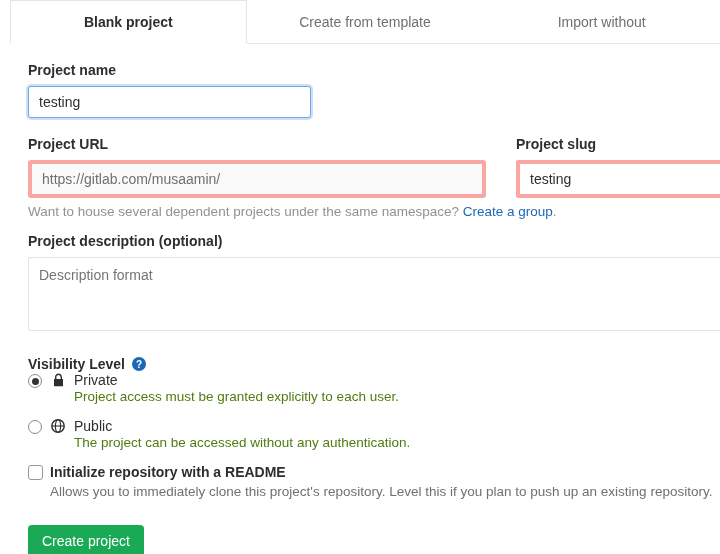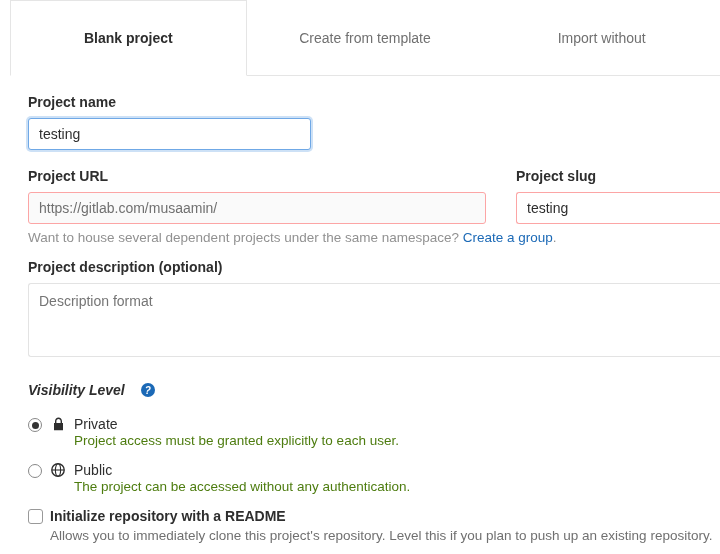"Blank project" .tab { padding: 29px 0 -> 13px 0 }
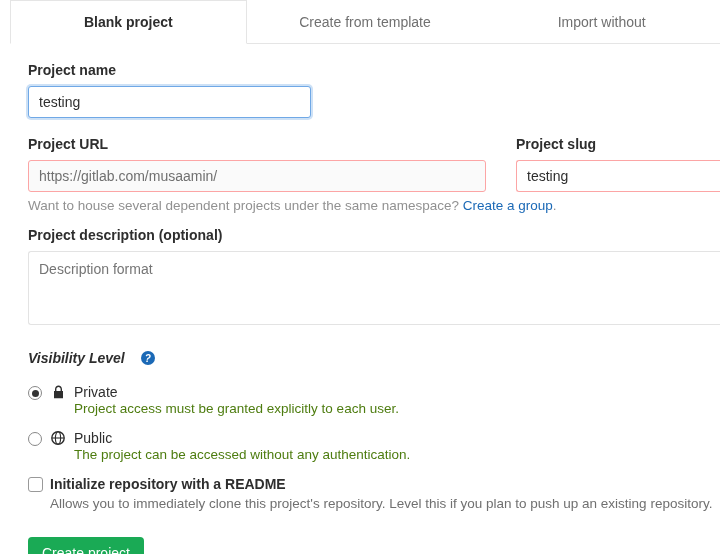"https://gitlab.com/musaamin/" .input-text { border: 1px solid #fca5a5 -> 4px solid #fca5a5 }
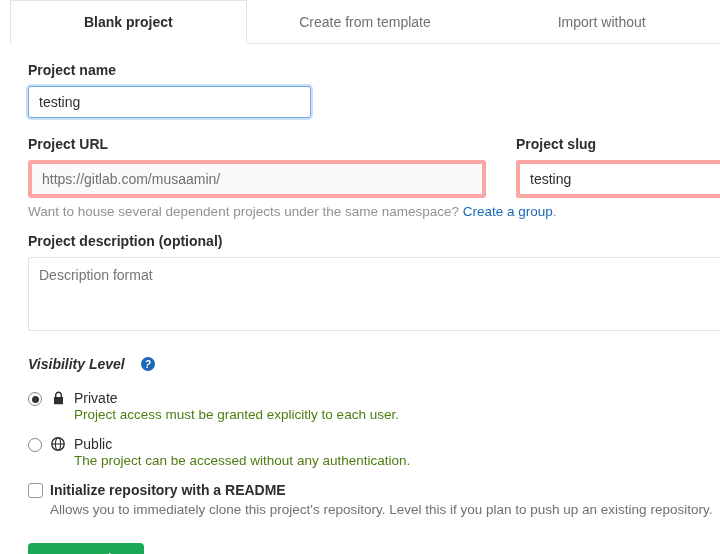"Visibility Level" .vis-heading { font-style: italic -> none; gap: 16px -> 7px; margin-bottom: 18px -> 0 }
